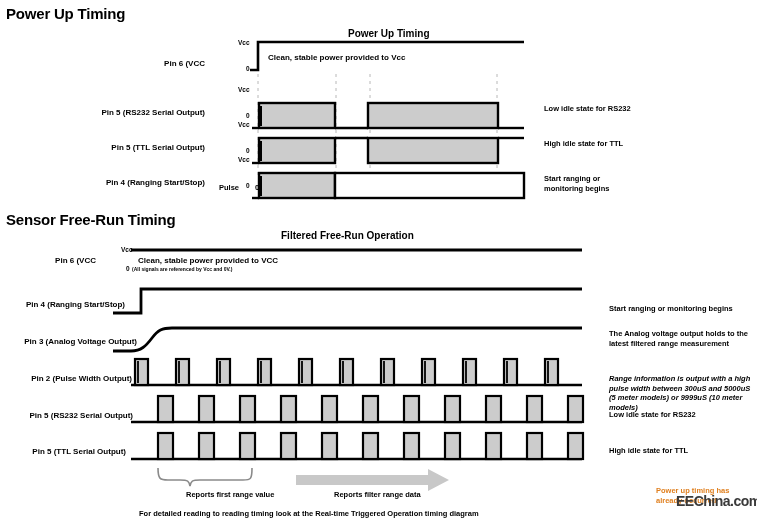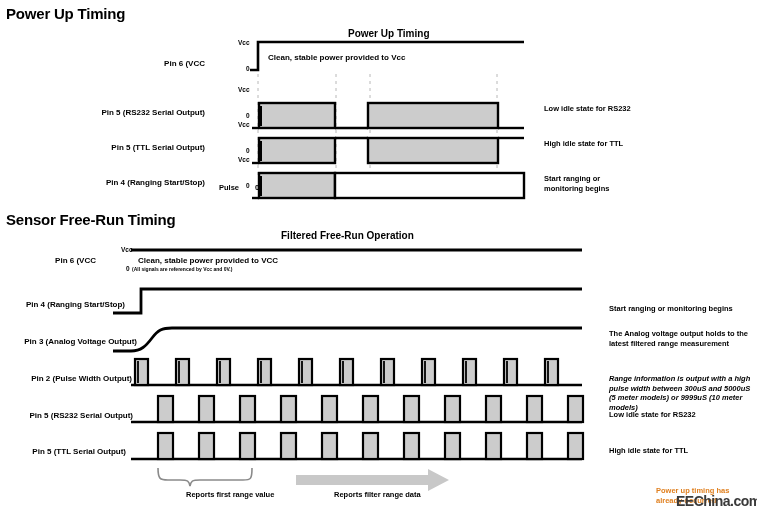"For detailed reading to reading" div.bottom-text { html: none -> <div>For detailed reading to reading timing look at the Real-time Triggered Operation timing diagram</div> }
